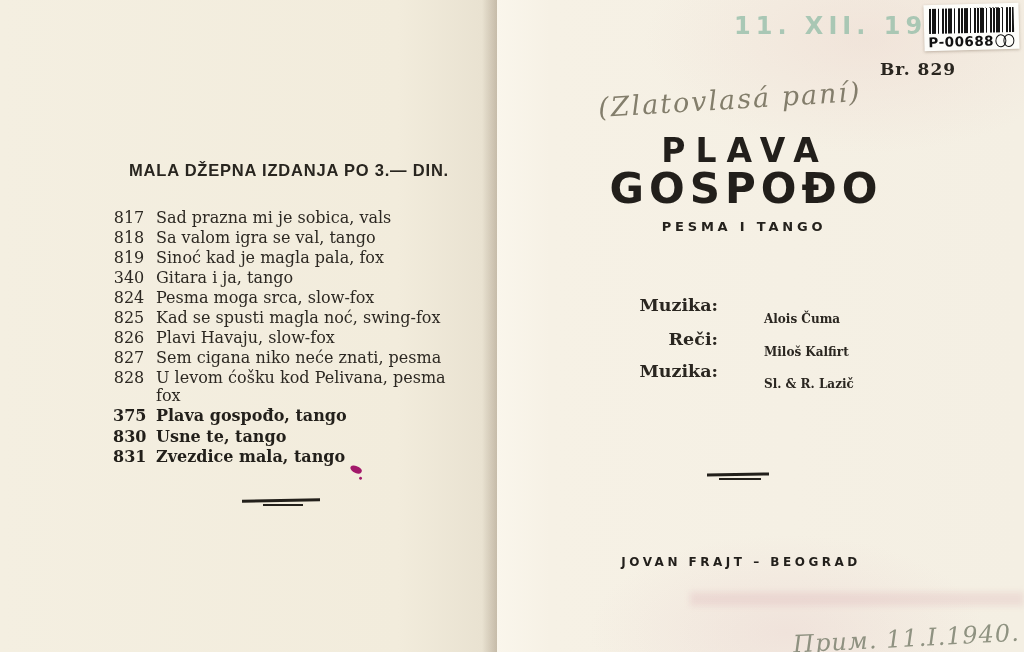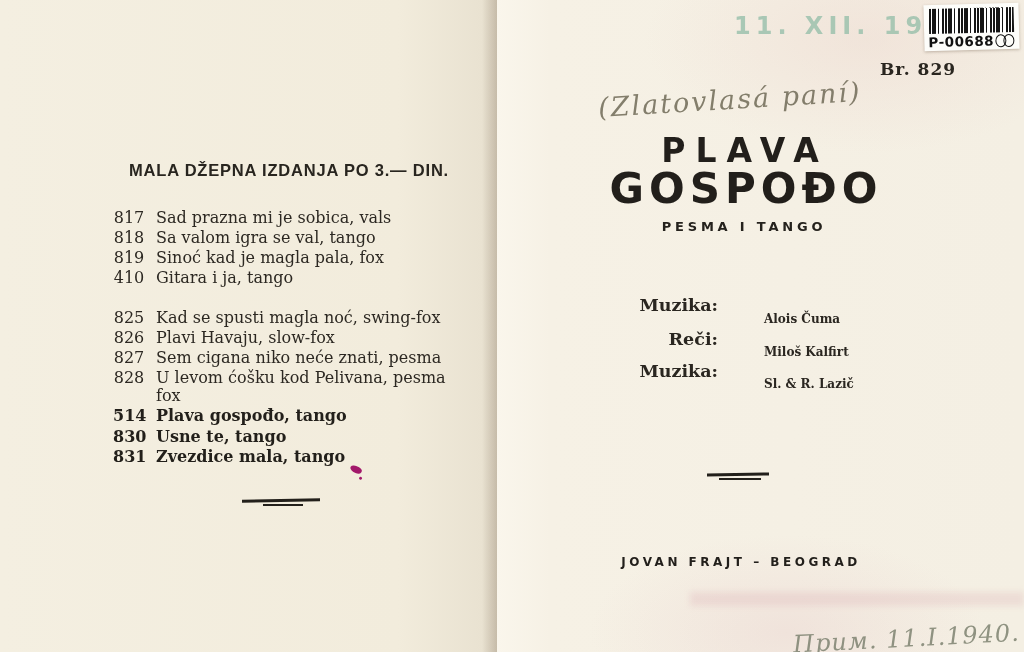"410" span.num { text: 410 -> 340 }
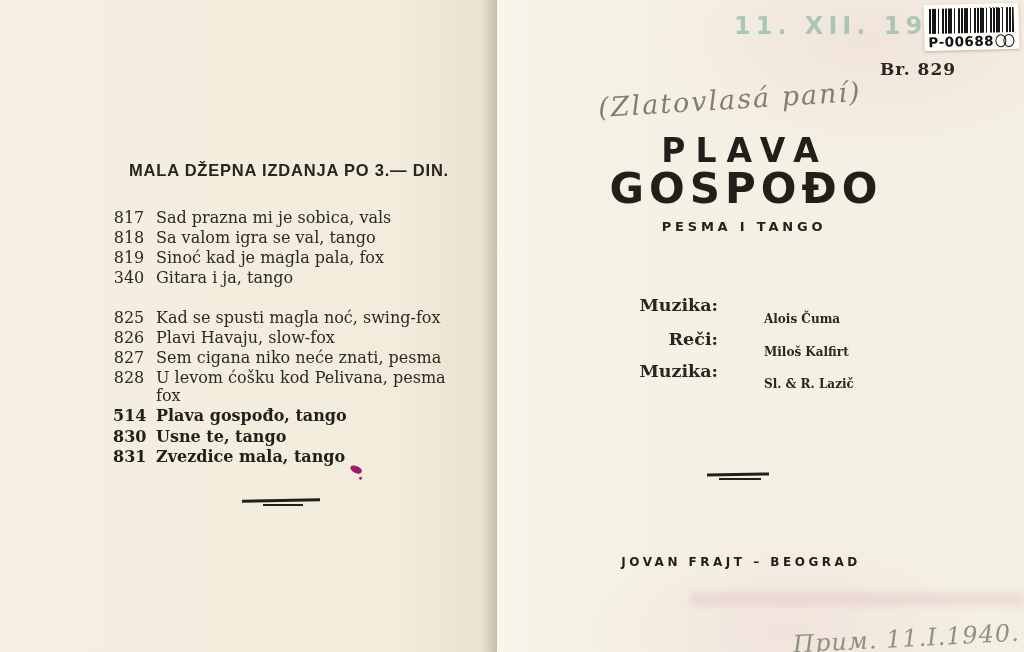"824 Pesma moga srca, slow-fox" div.row { html: none -> <div> <span>824</span><span>Pesma moga srca, slow-fox</span> </div> }
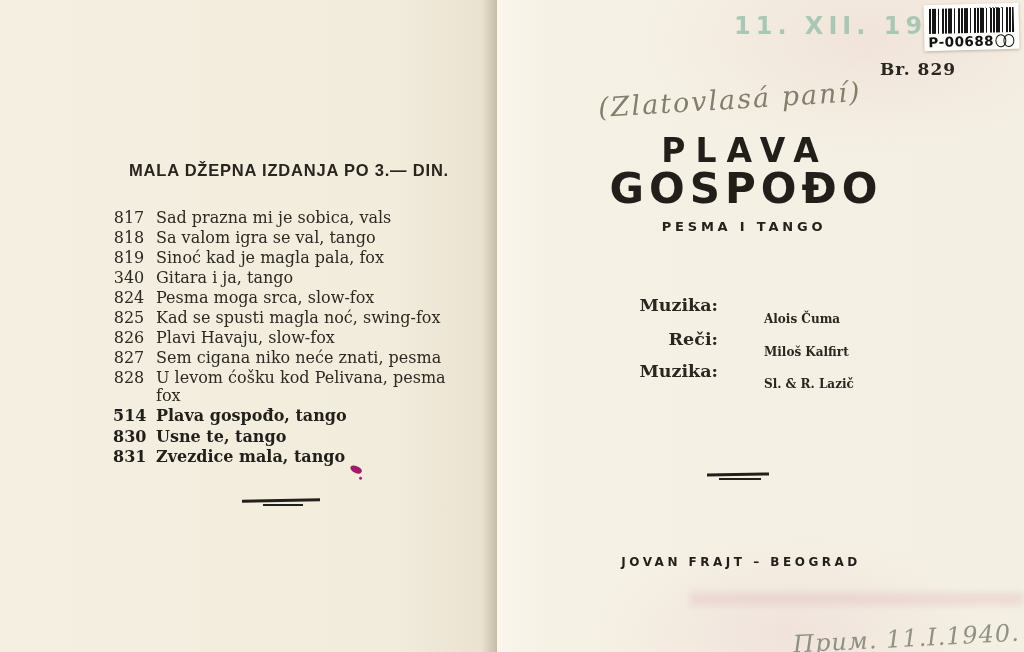"514" span.num { text: 514 -> 375 }
